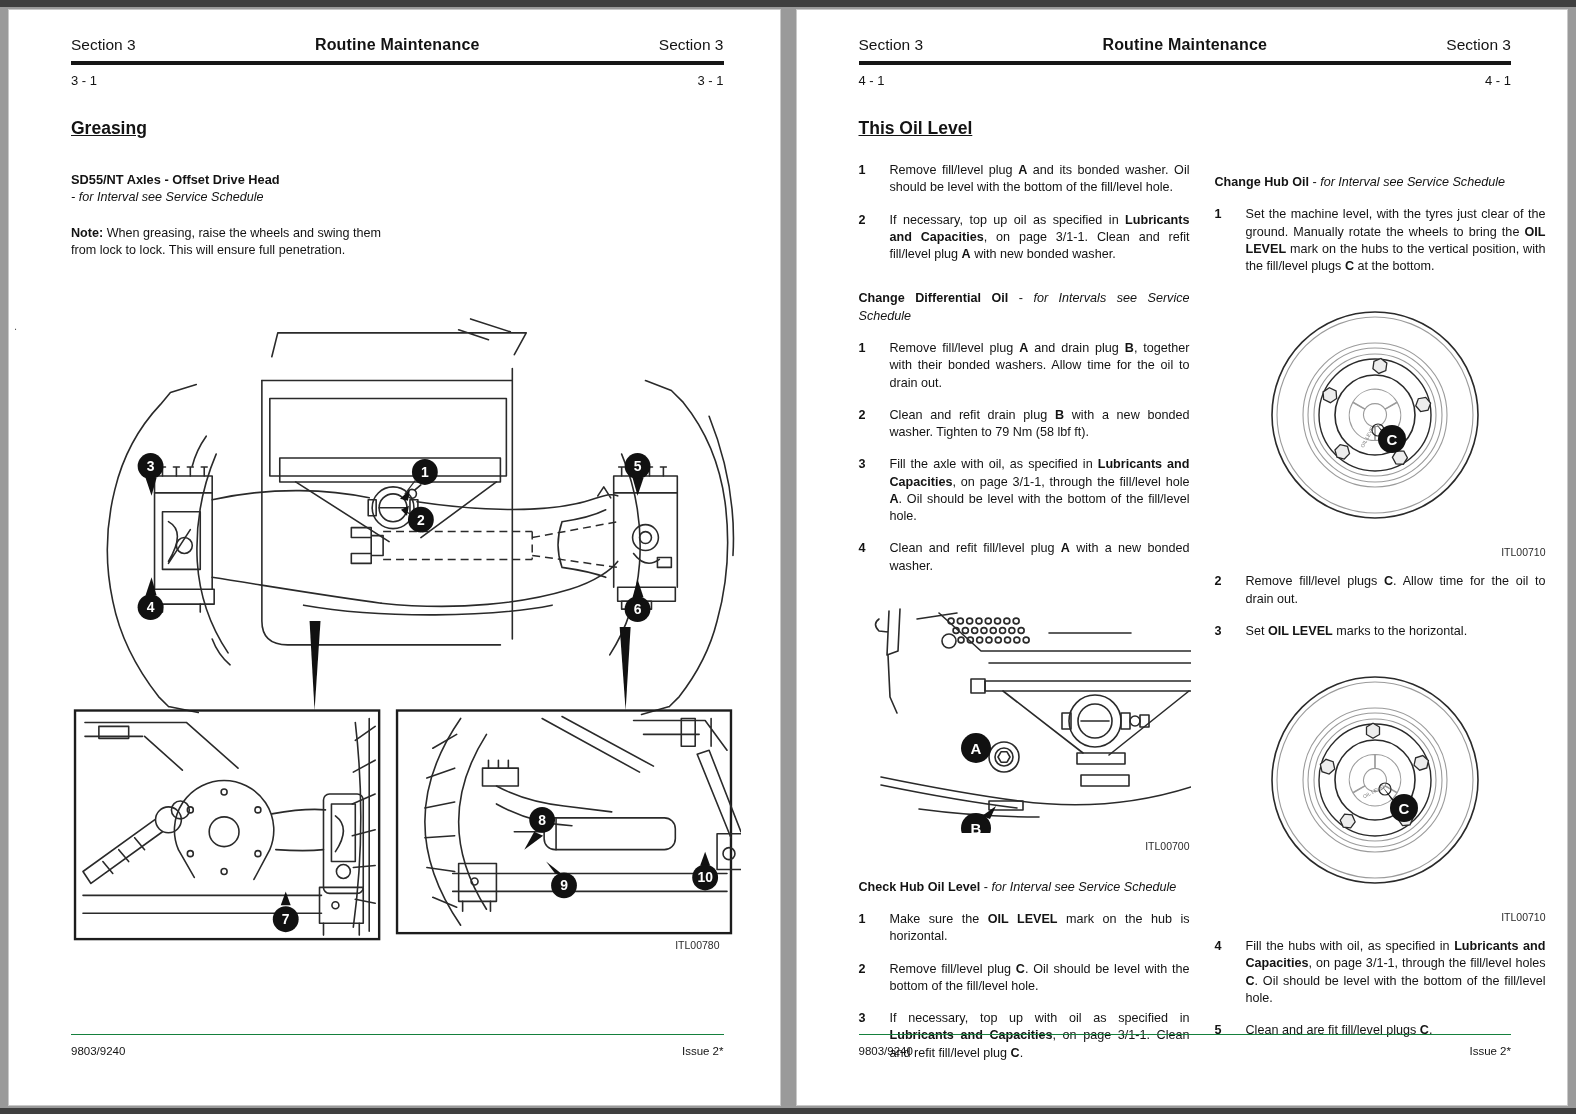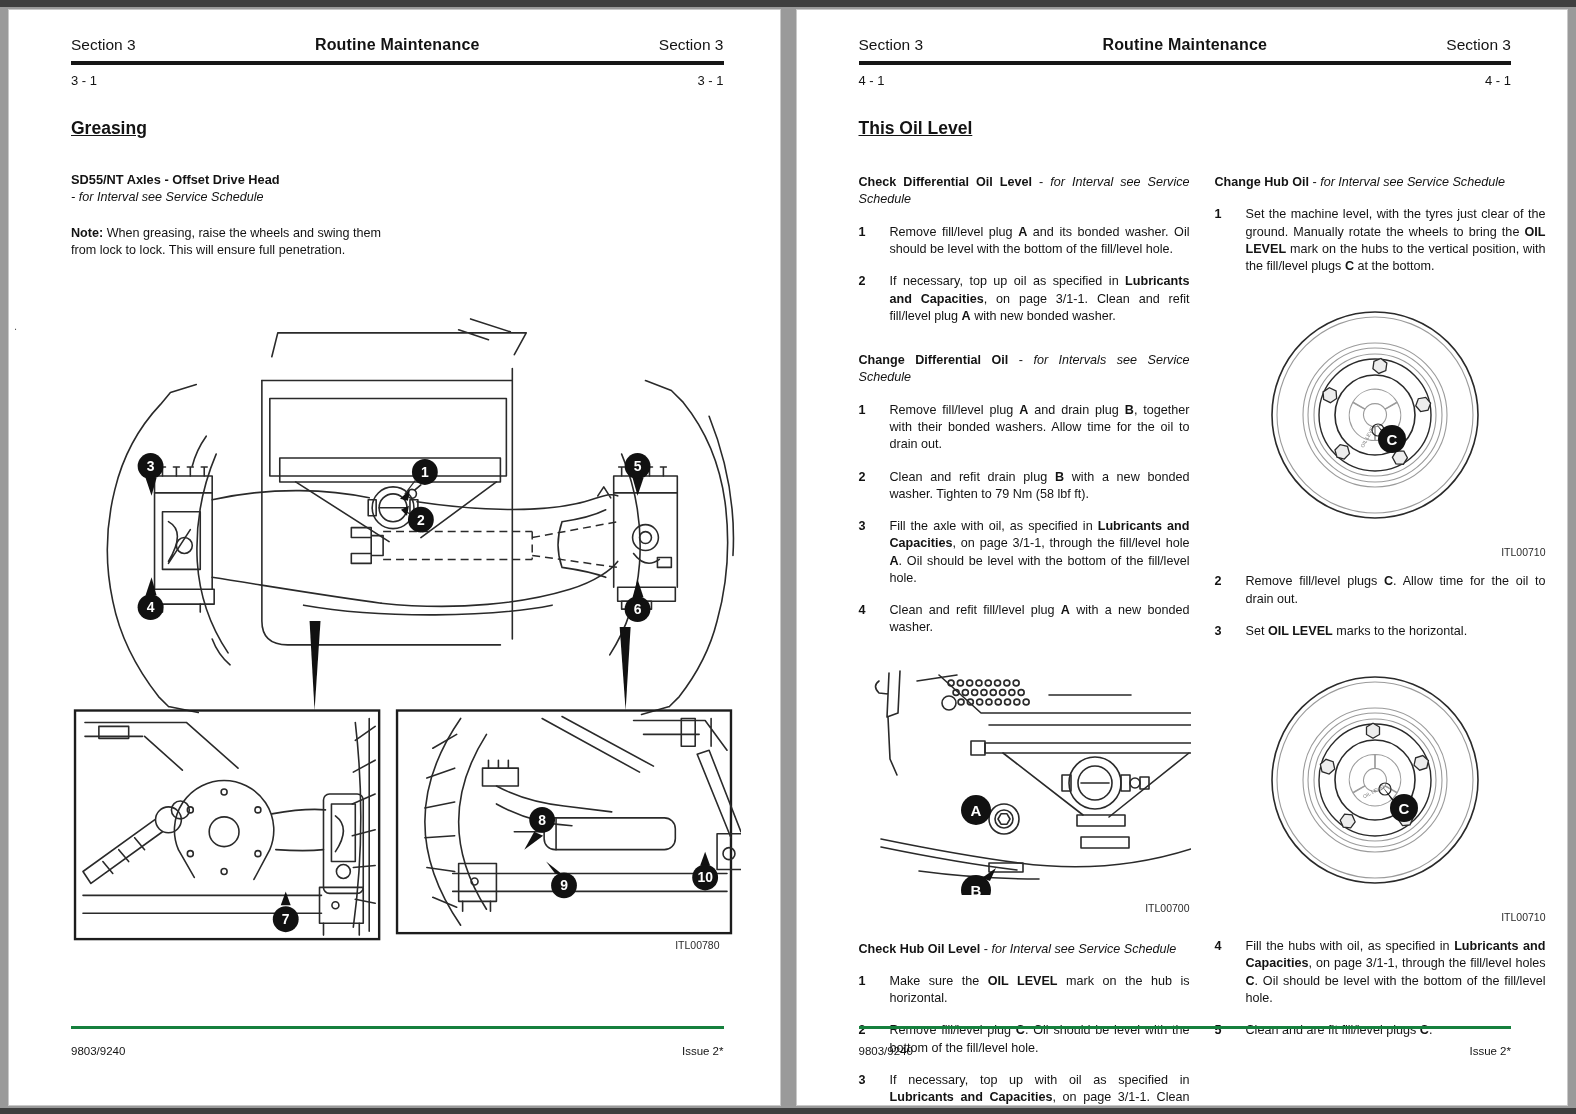"Check Differential Oil Level -" div.sechead { html: <div><b>Check Differential Oil Level</b> - <i>for Interval see Service Schedule</i></div> -> none }
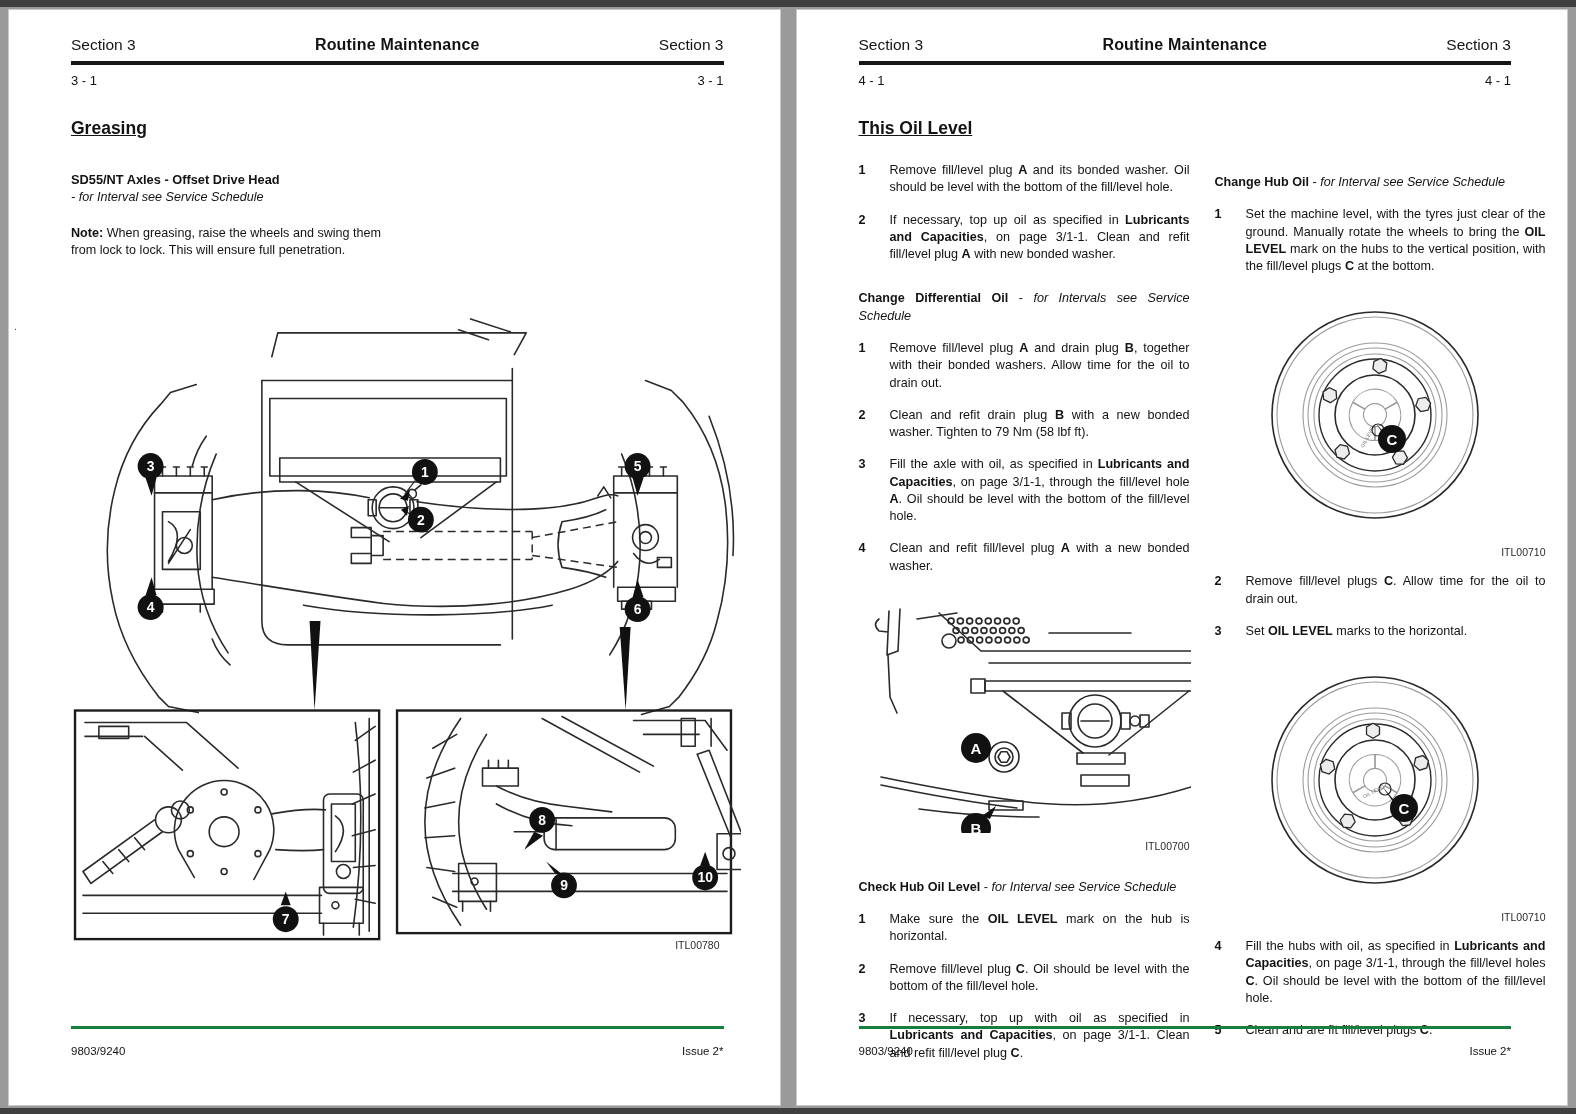"9803/9240" .pfoot { border-top: 3px solid #15803d -> 1px solid #15803d; padding-top: 16px -> 10px }
